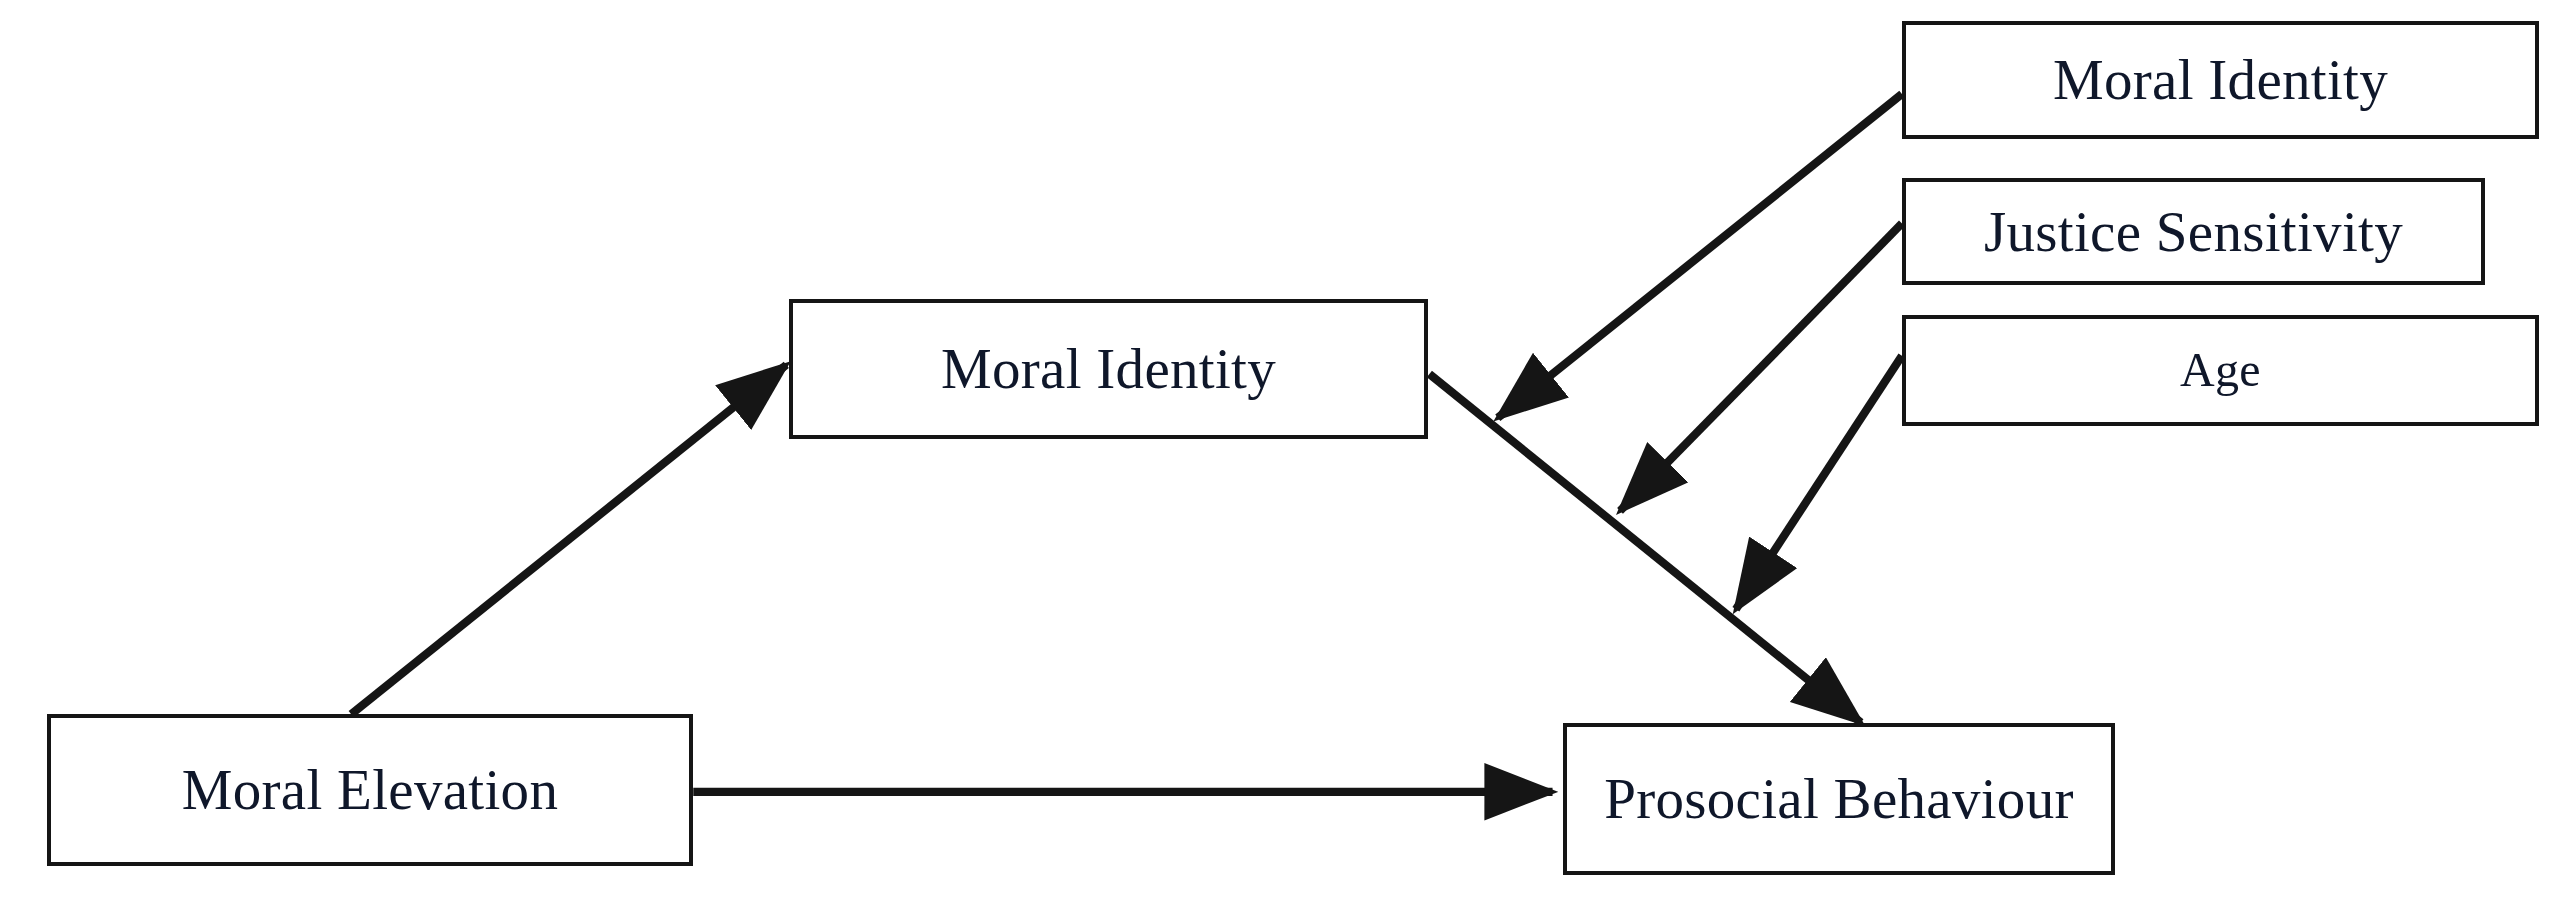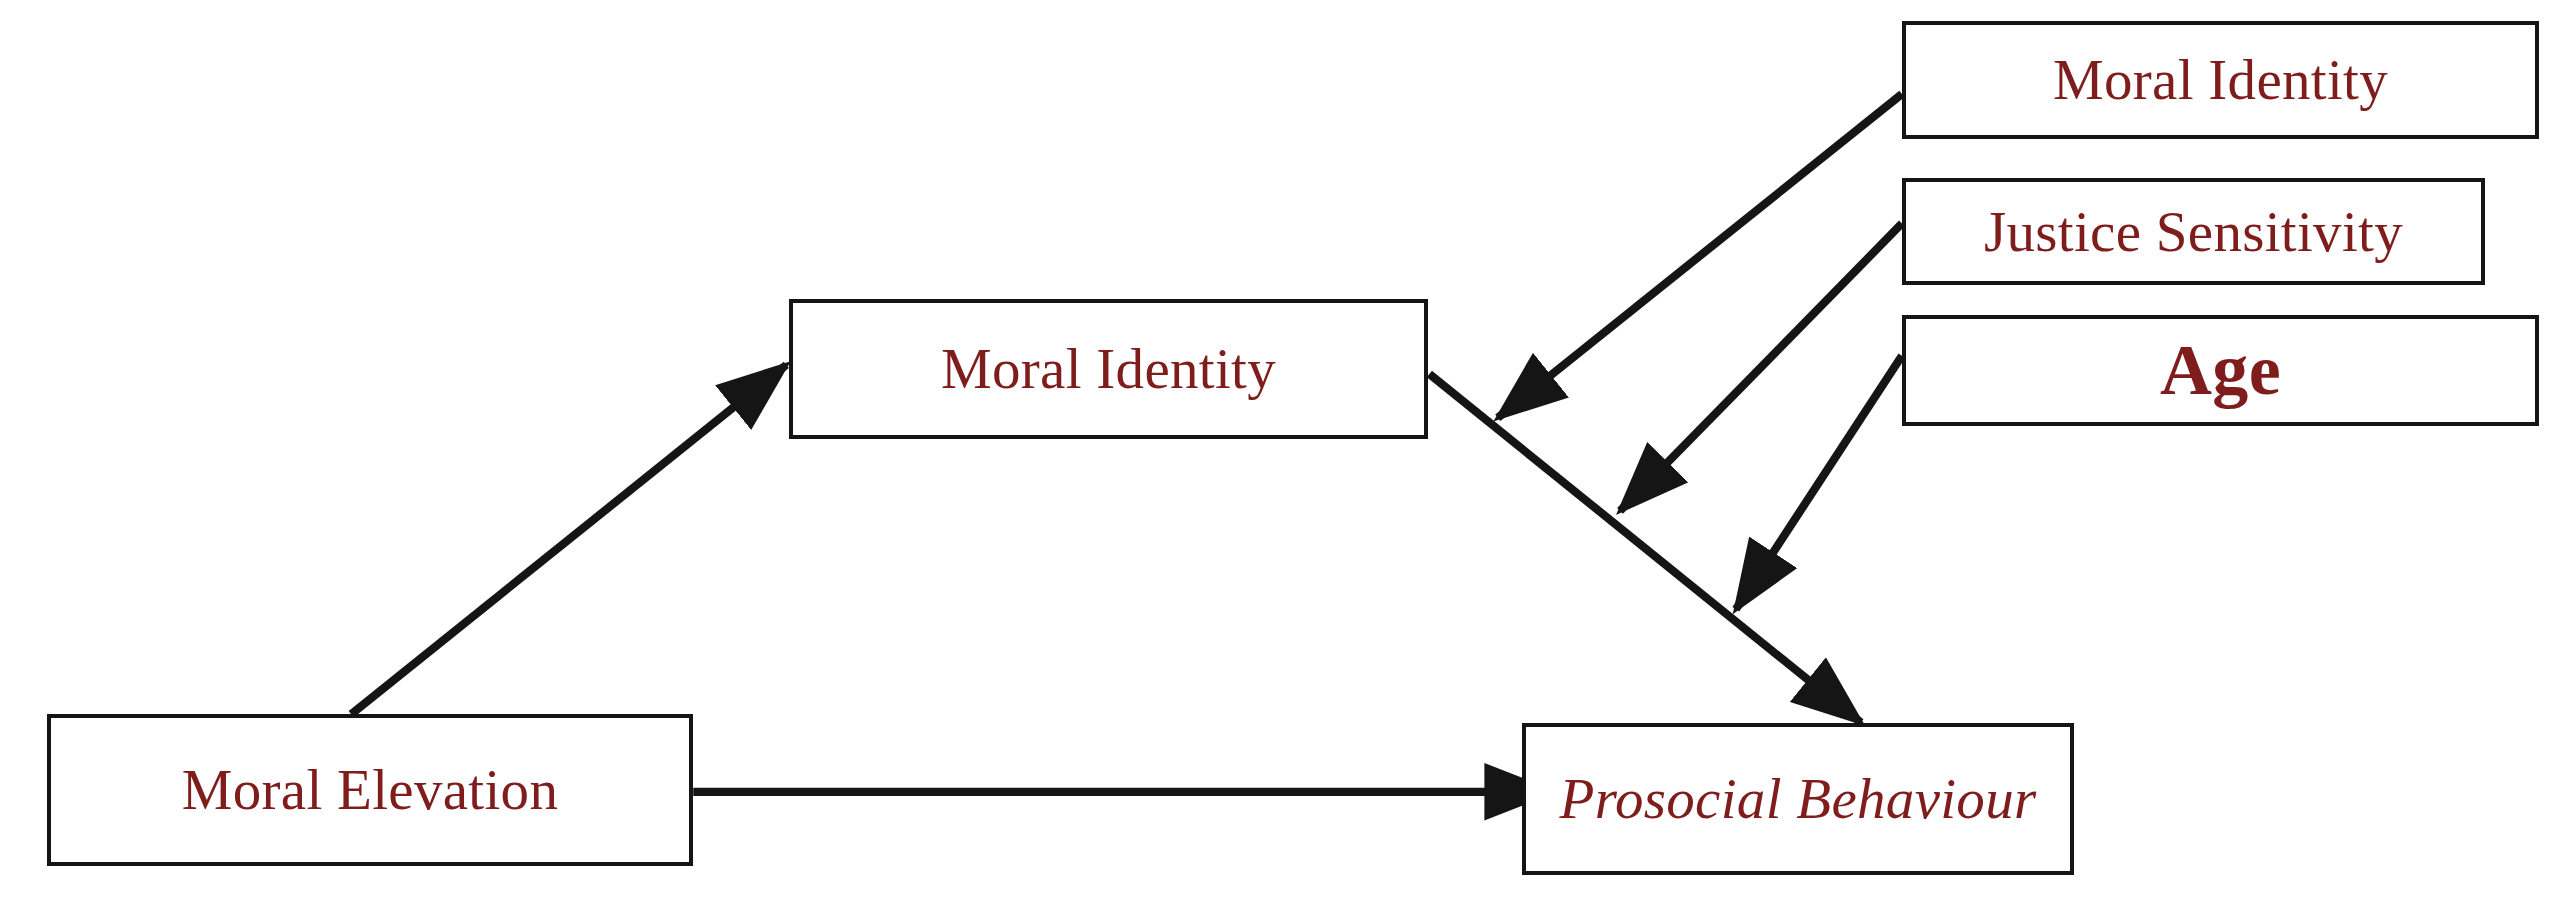"Moral Identity" .node-label { color: #7f1d1d -> #0f172a }
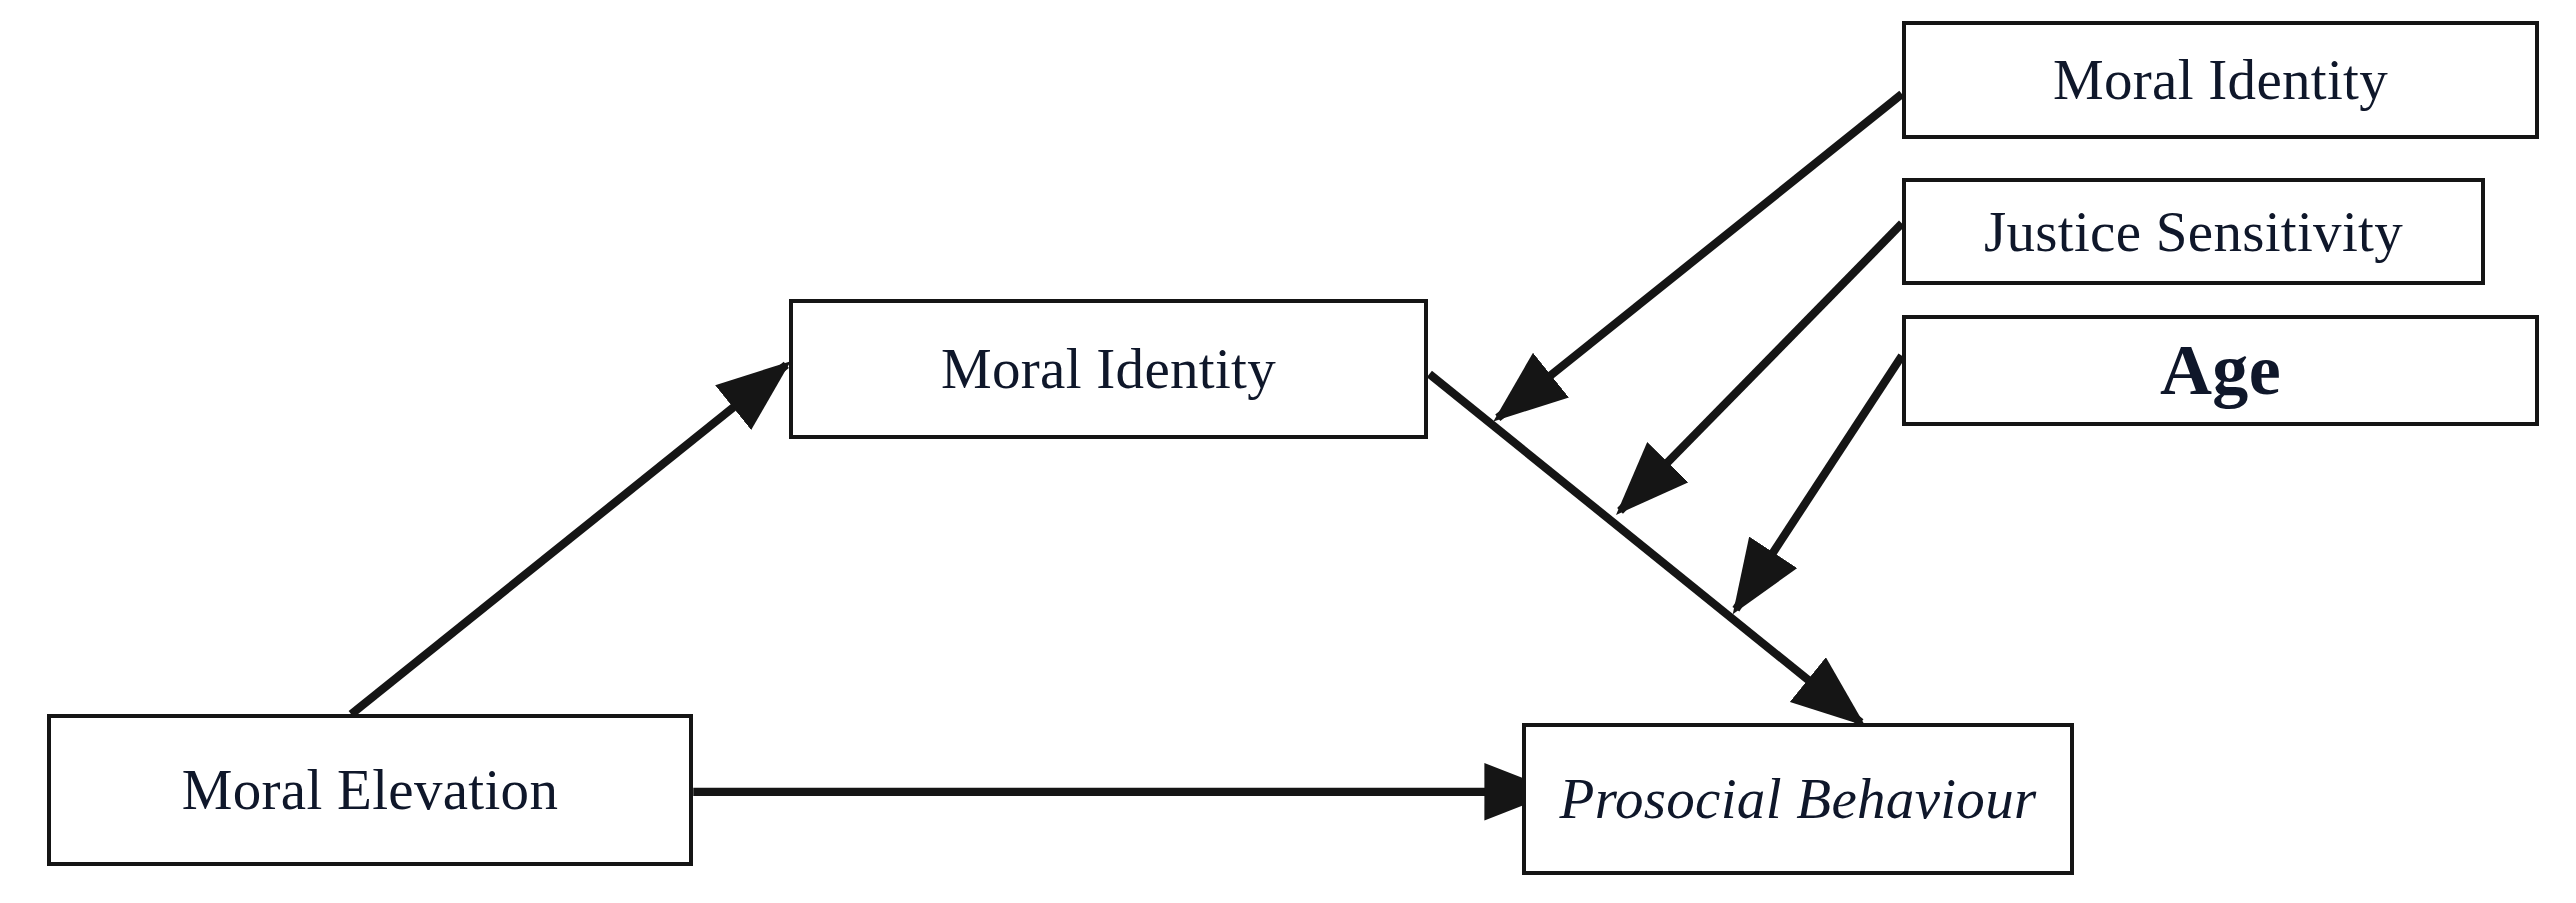"Age" #node-age .node-label { font-size: 72px -> 48px; font-weight: bold -> none }
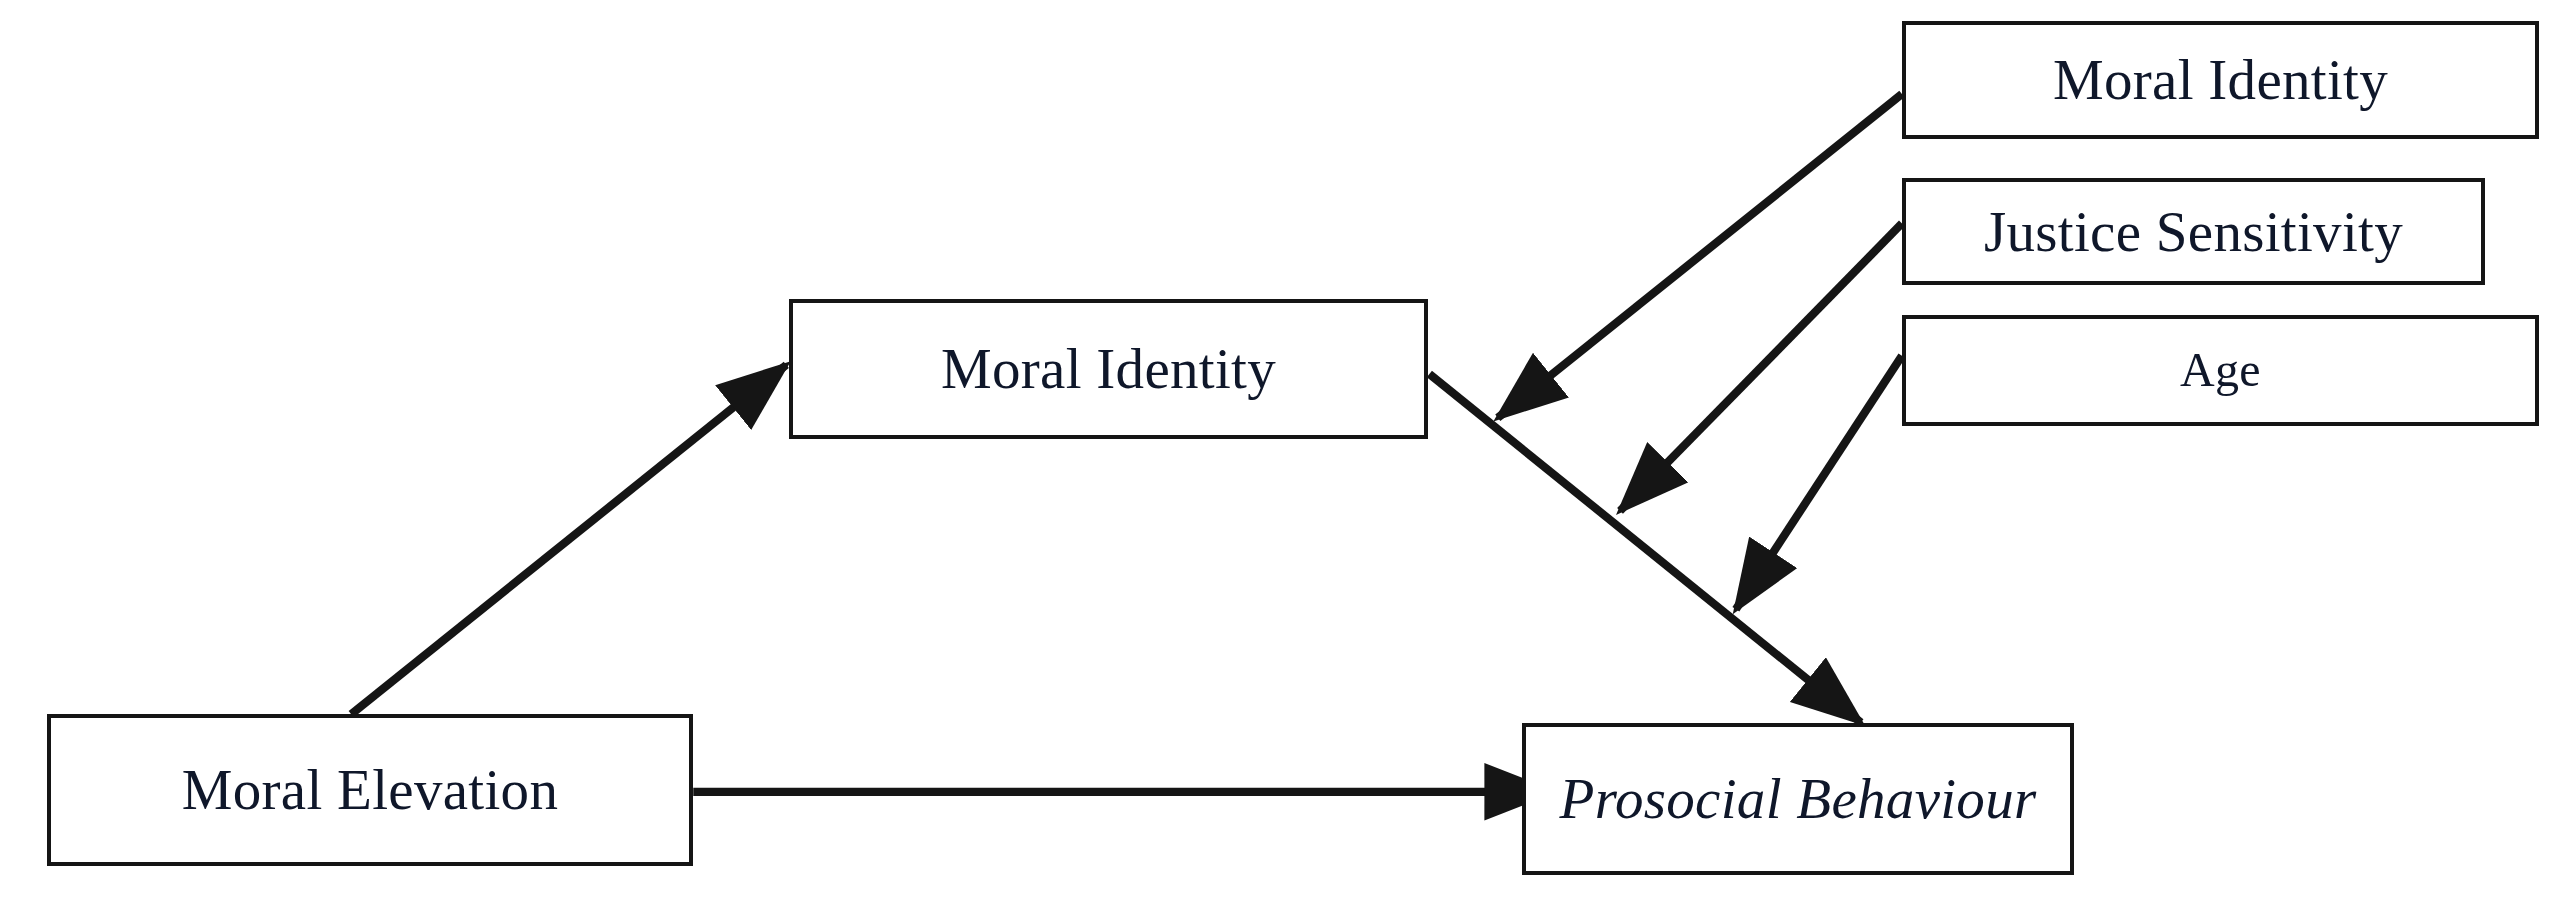"Prosocial Behaviour" #node-prosocial-behaviour { font-style: italic -> none; left: 1522px -> 1563px }
